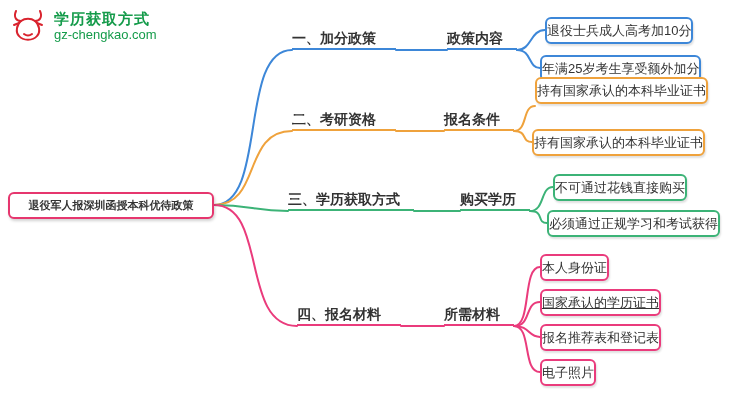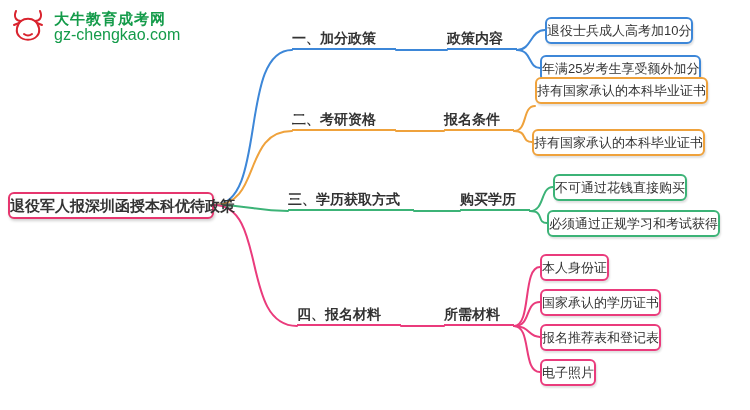"大牛教育成考网" div.logo-title { text: 大牛教育成考网 -> 学历获取方式 }
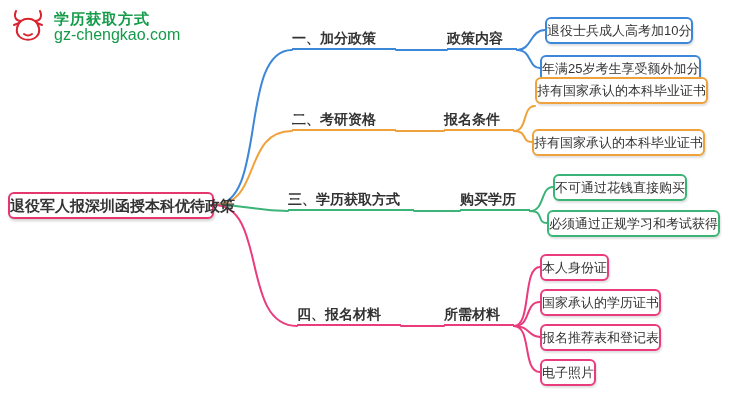"gz-chengkao.com" .logo-url { font-size: 16px -> 13px }
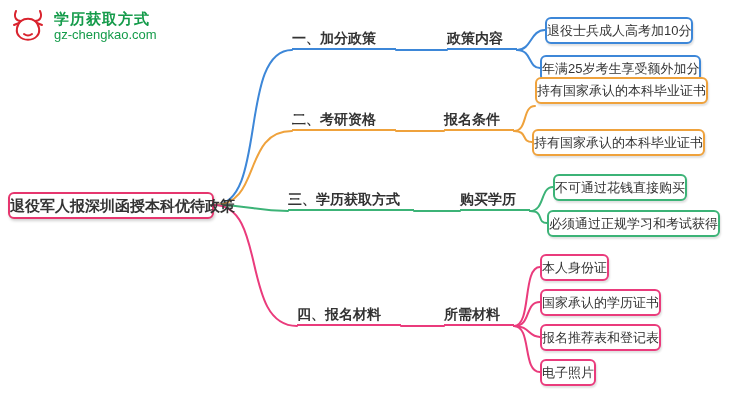"退役军人报深圳函授本科优待政策" .root { font-size: 15px -> 11px }
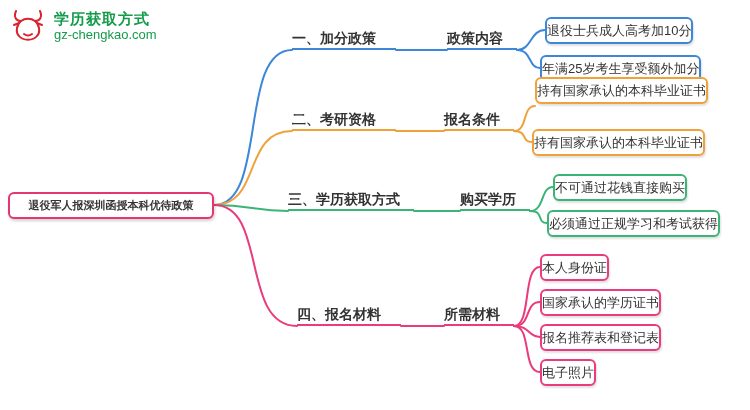"国家承认的学历证书" div.node { text-decoration: none -> underline }
